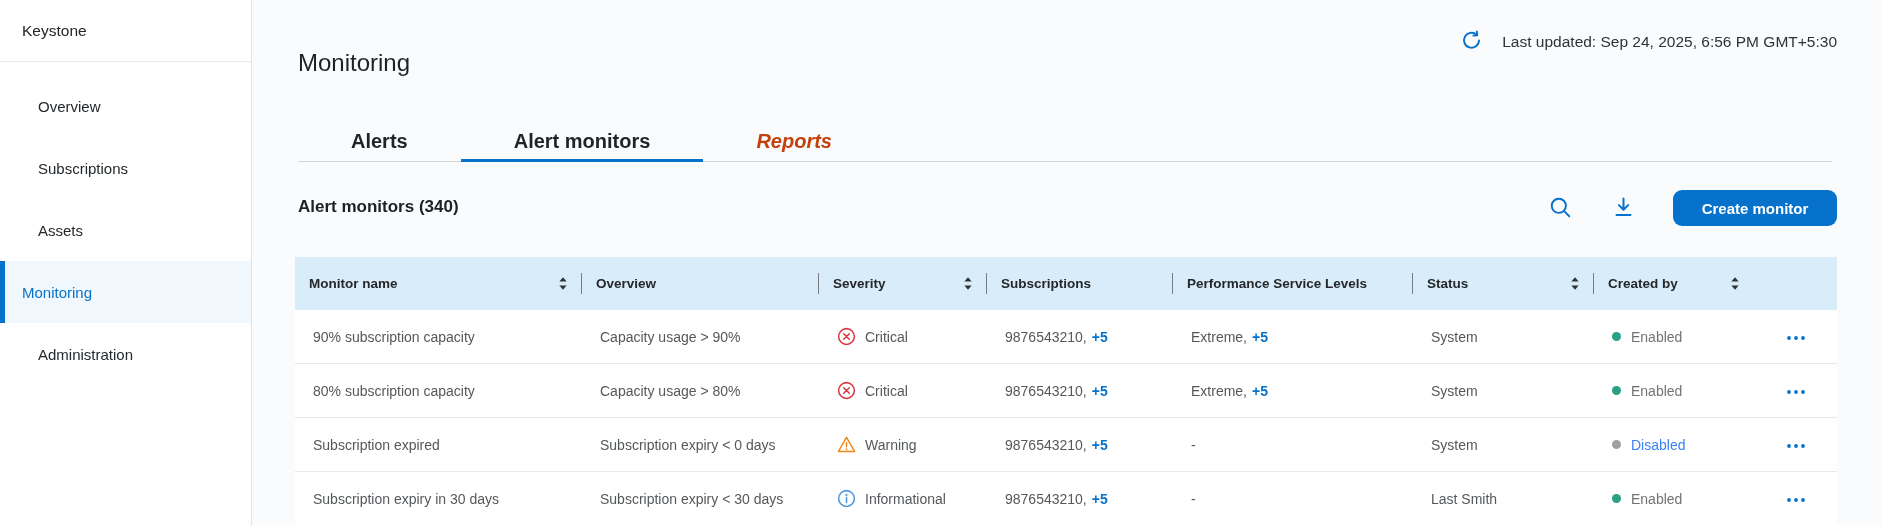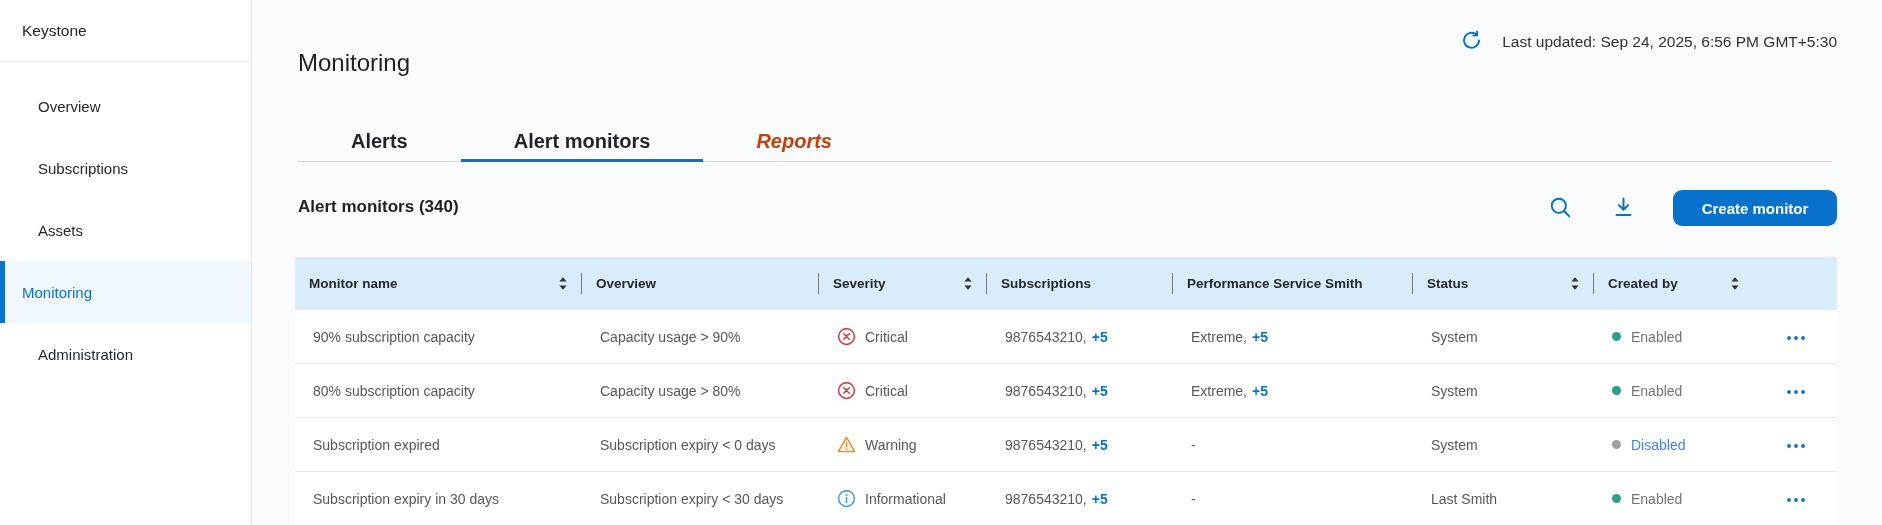"Performance Service Smith" span { text: Smith -> Levels }
